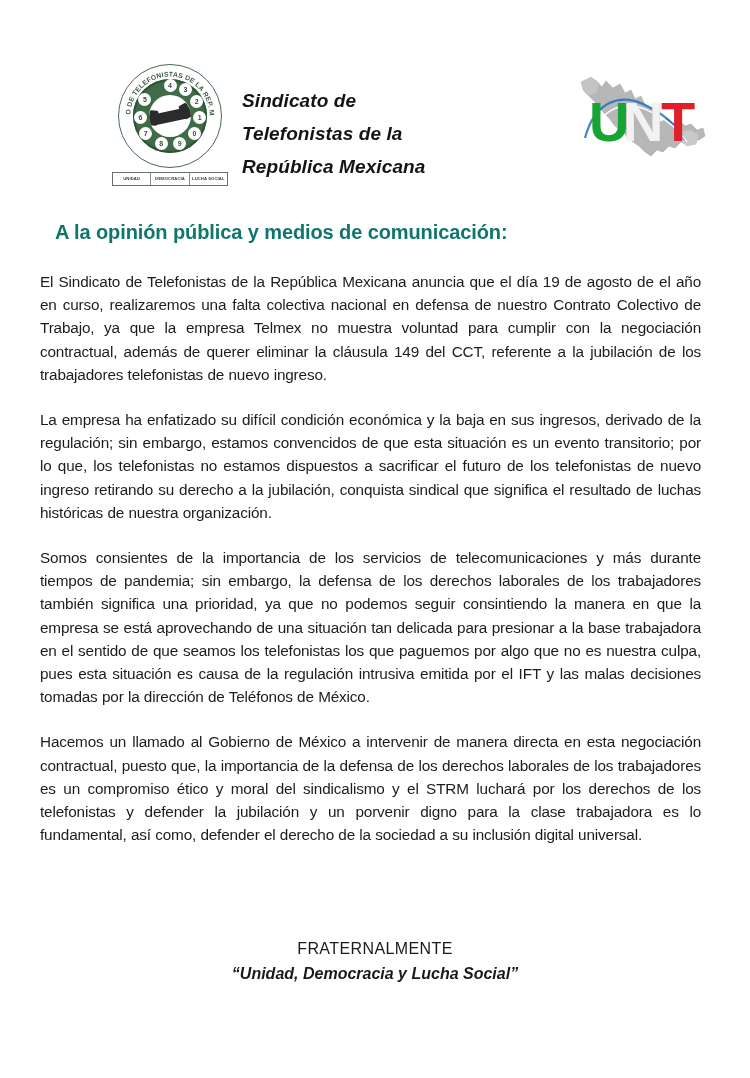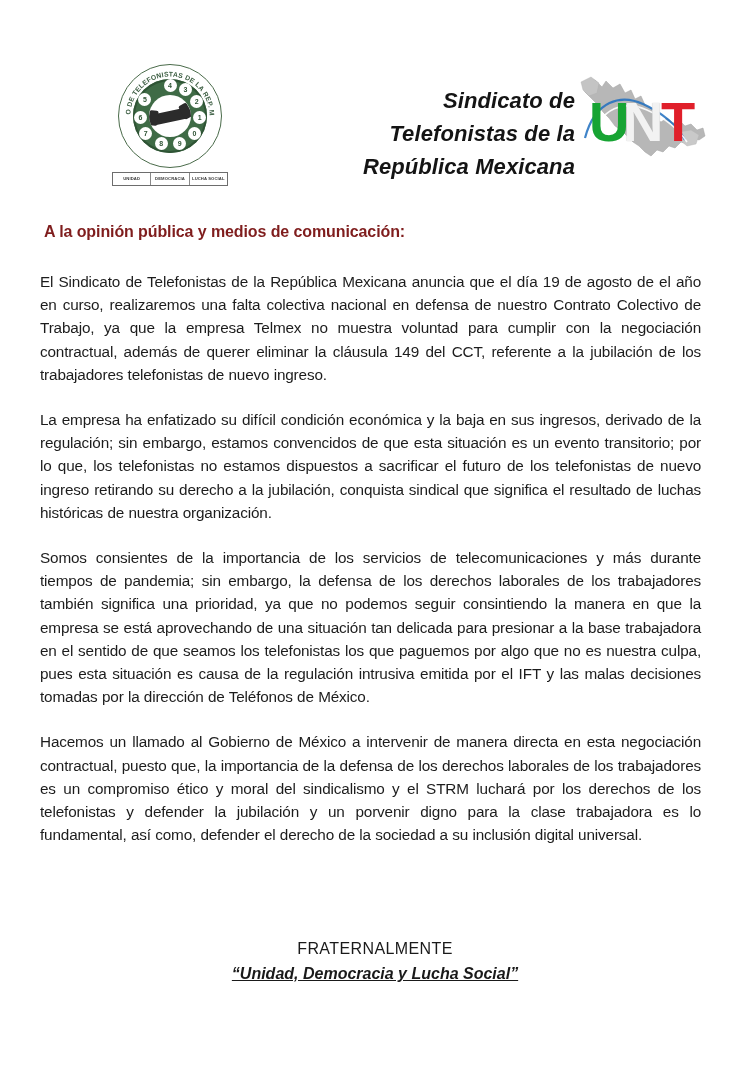"Sindicato de" .header-title { font-size: 22px -> 19px; text-align: right -> left }
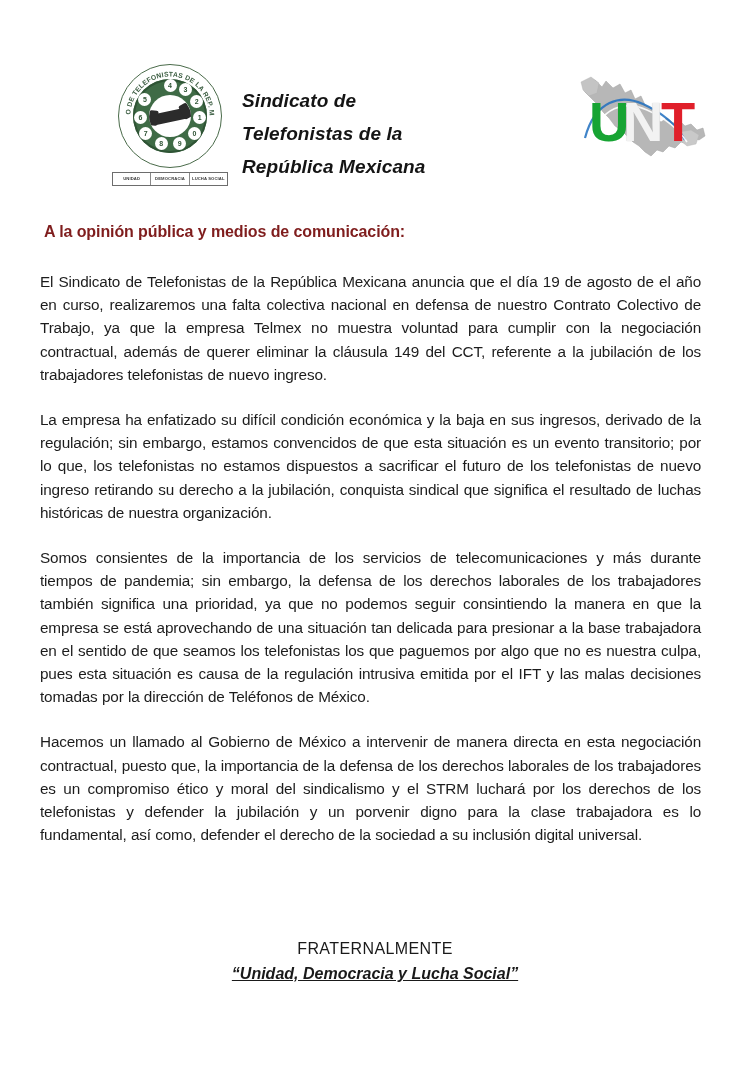"A la opinión pública y" .salutation { color: #7f1d1d -> #0f766e; font-size: 16px -> 20px; margin: 0 0 28px 4px -> 0 0 28px 15px }
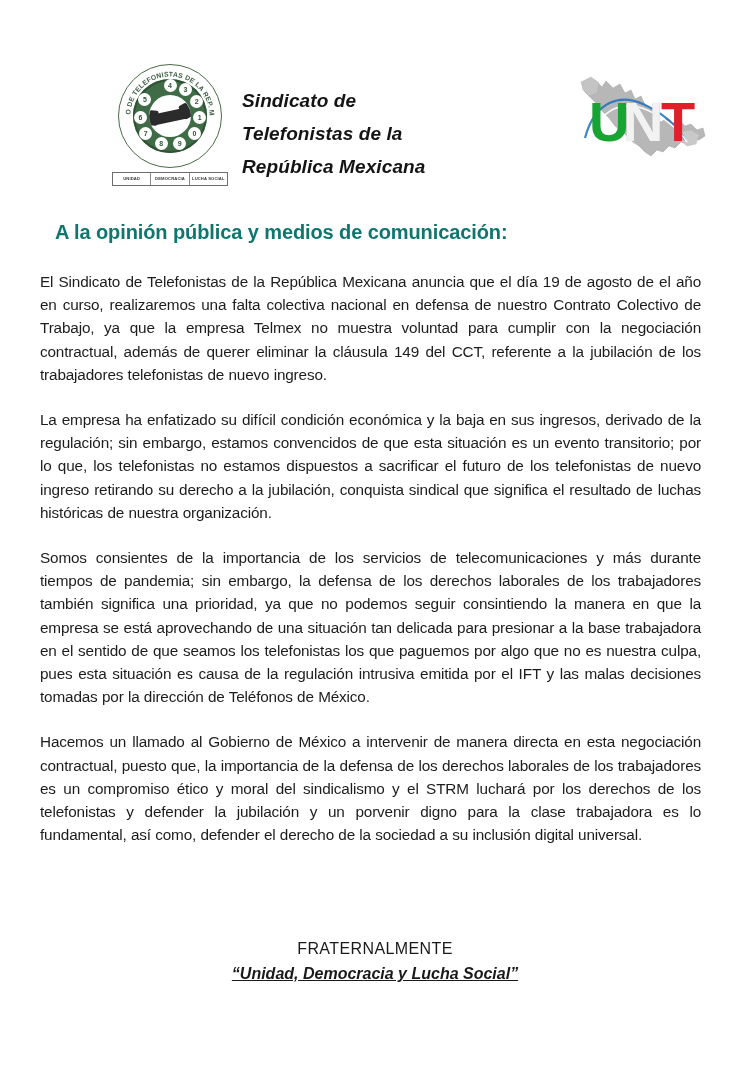"“Unidad, Democracia y Lucha Social”" .closing-motto { text-decoration: underline -> none }
